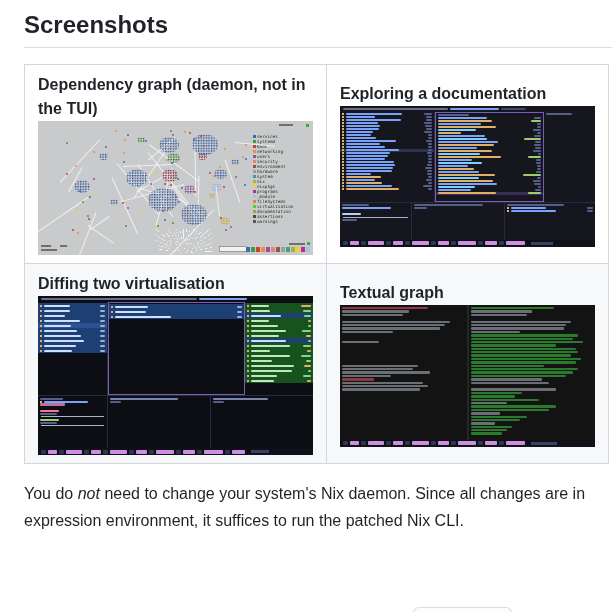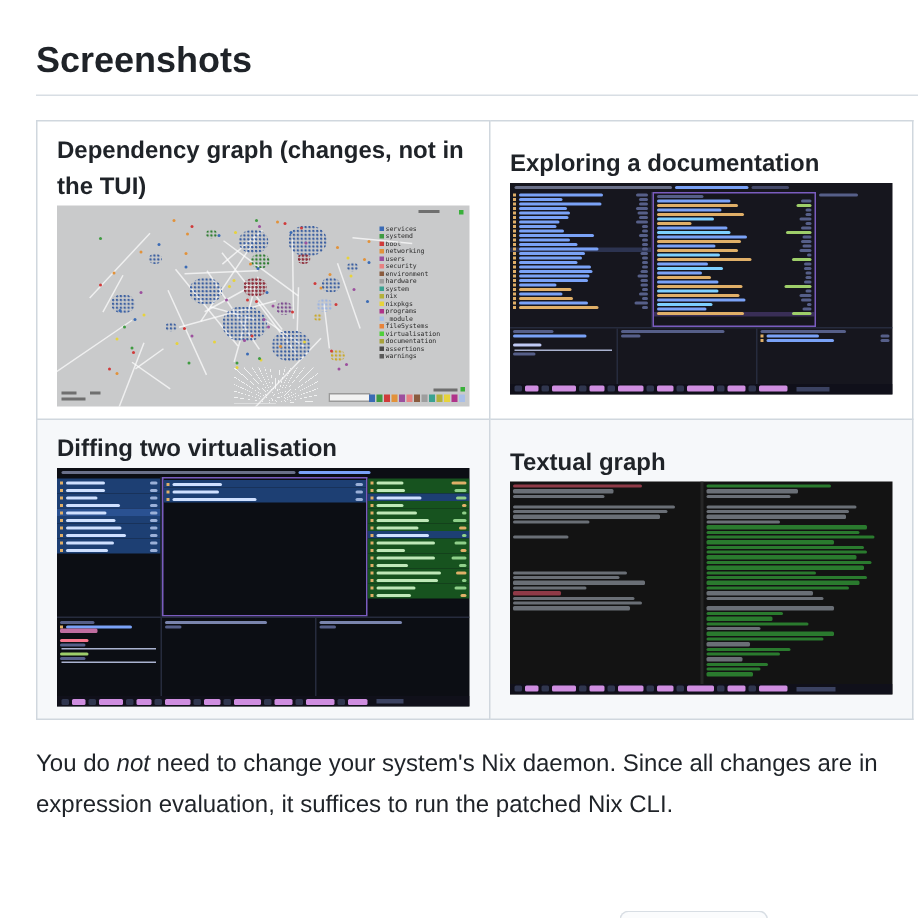"Screenshots" h2.md { margin: 16px 0 16px 0 -> 0 0 16px 0 }
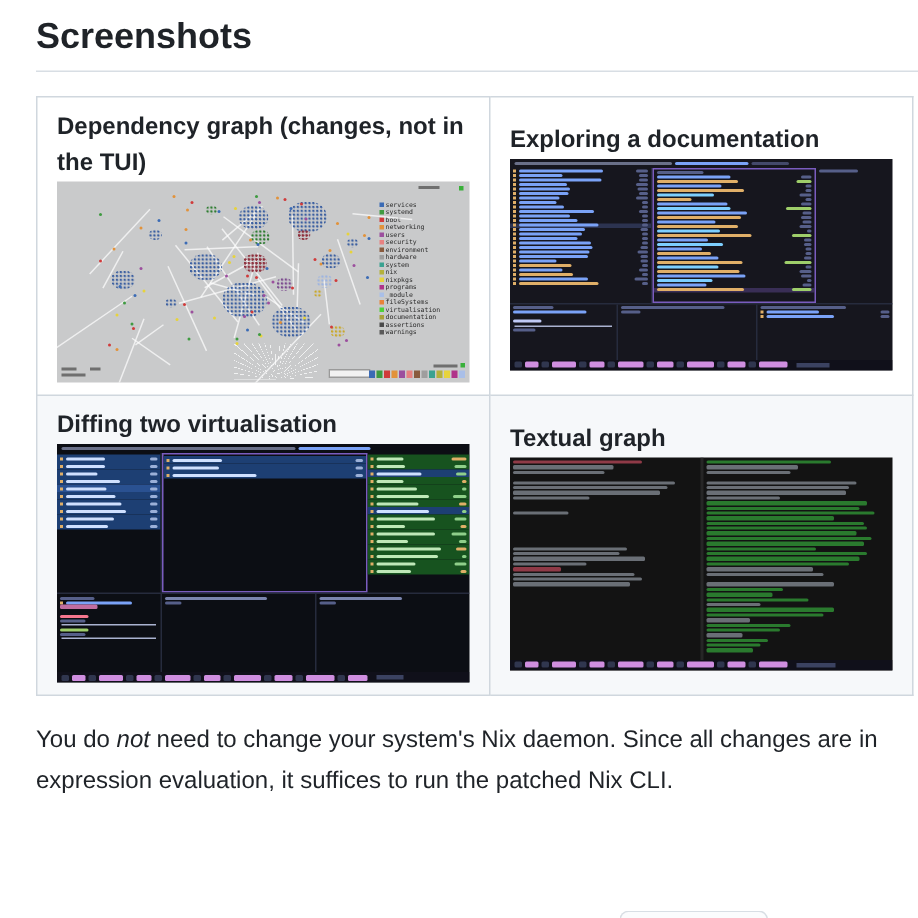"Dependency graph (changes, not in" p.caption { text: changes -> daemon }
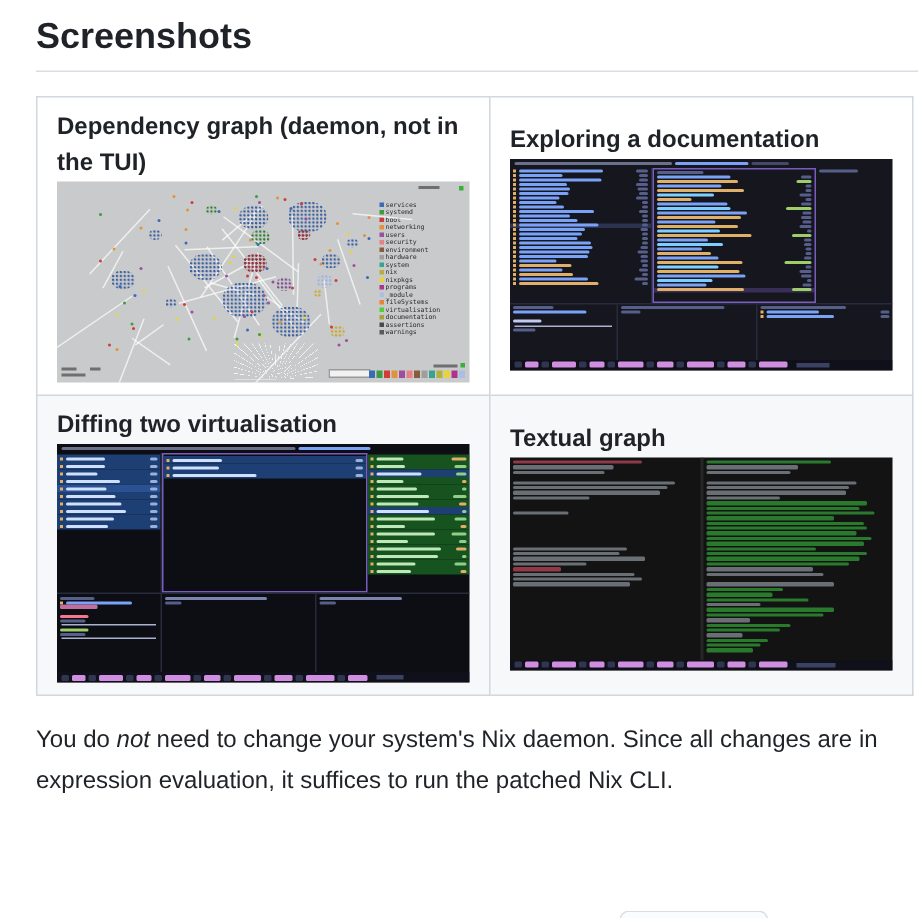"need to change your system's" span { text: evaluation -> environment }
